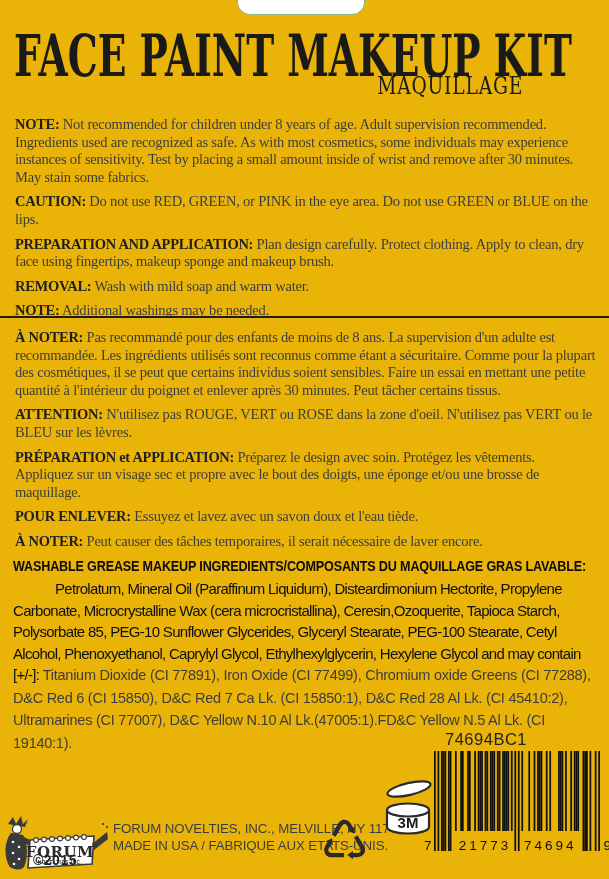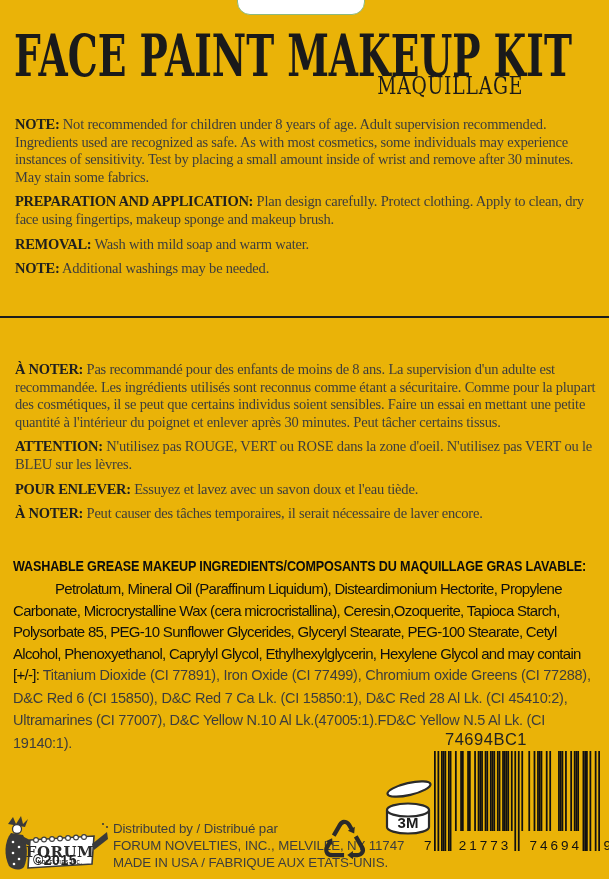"CAUTION: Do not use RED," p.para { html: none -> <p><b>CAUTION:</b><span> Do not use RED, GREEN, or PINK in the eye area. Do not use GREEN or BLUE on the lips.</span></p> }
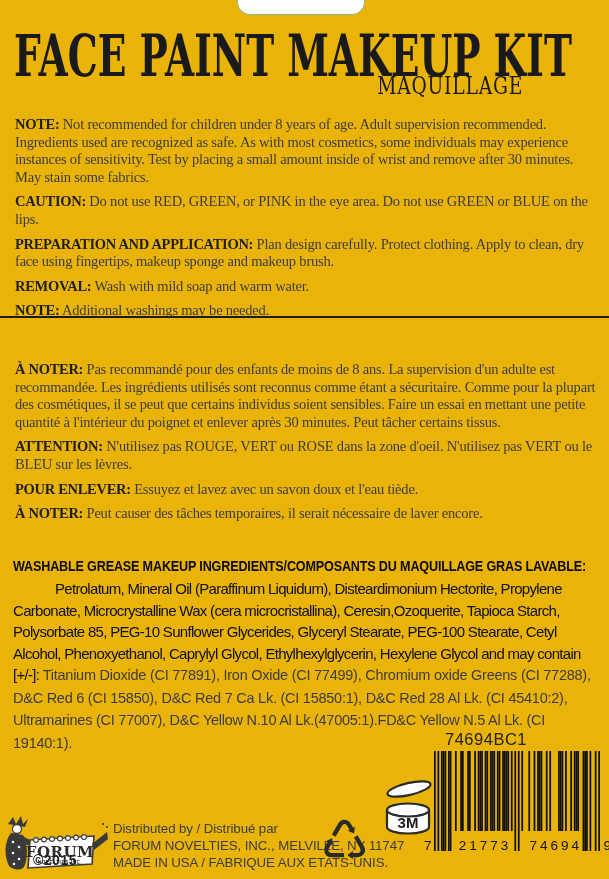"À NOTER: Pas recommandé pour" .sec-fr { margin-top: 32px -> none }
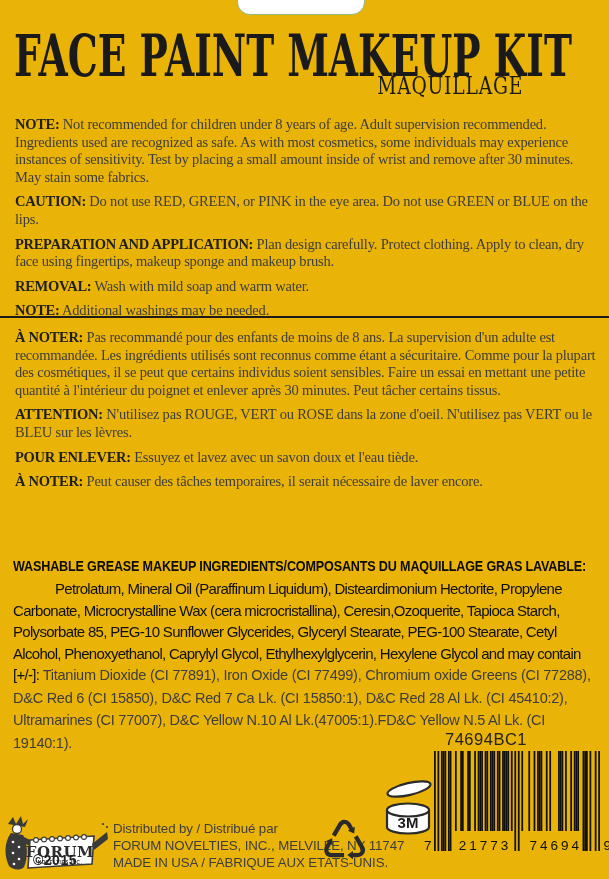"PRÉPARATION et APPLICATION: Préparez le" p.para { html: none -> <p><b>PRÉPARATION et APPLICATION:</b><span> Préparez le design avec soin. Protégez les vêtements. Appliquez sur un visage sec et propre avec le bout des doigts, une éponge et/ou une brosse de maquillage.</span></p> }
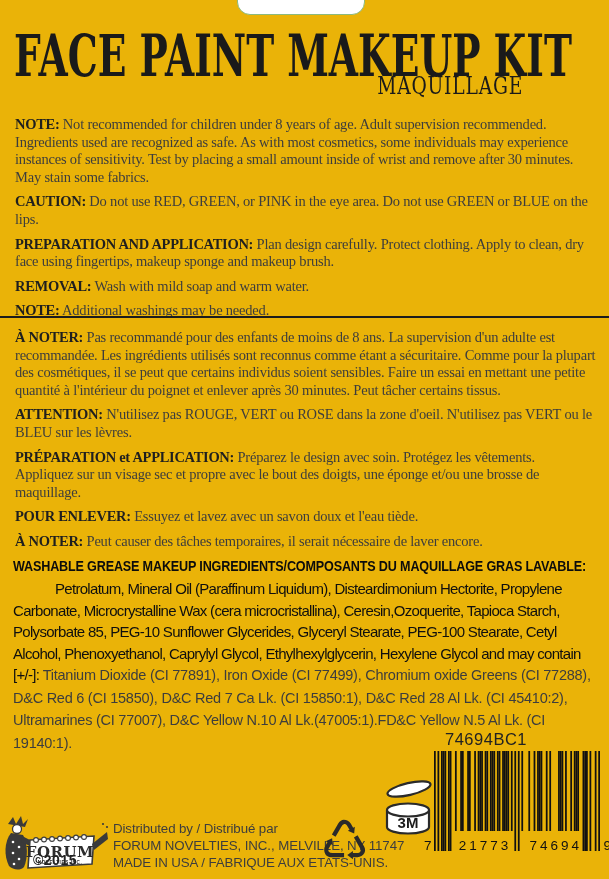"Distributed by / Distribué par" div { html: <div>Distributed by / Distribué par</div> -> none }
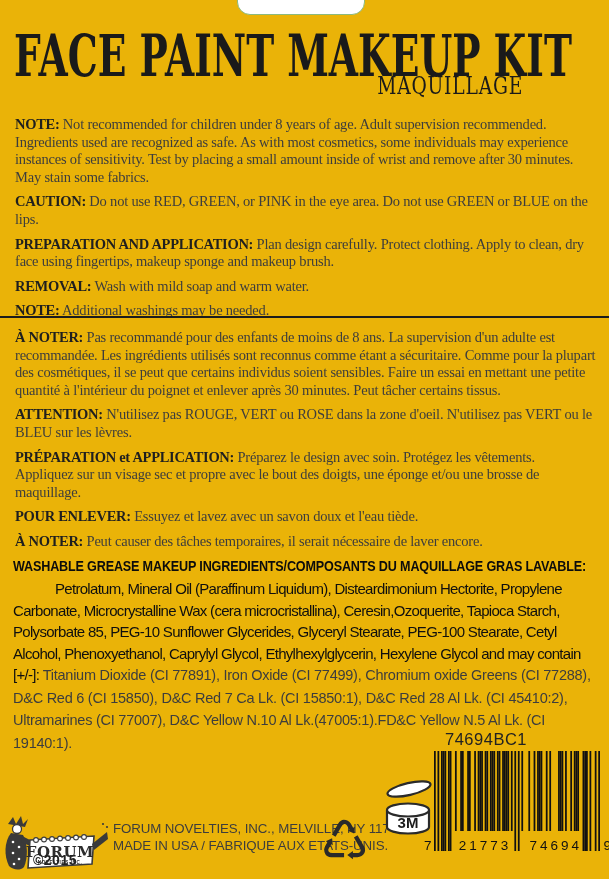"74694" .upc-g2 { text-align: right -> left }
